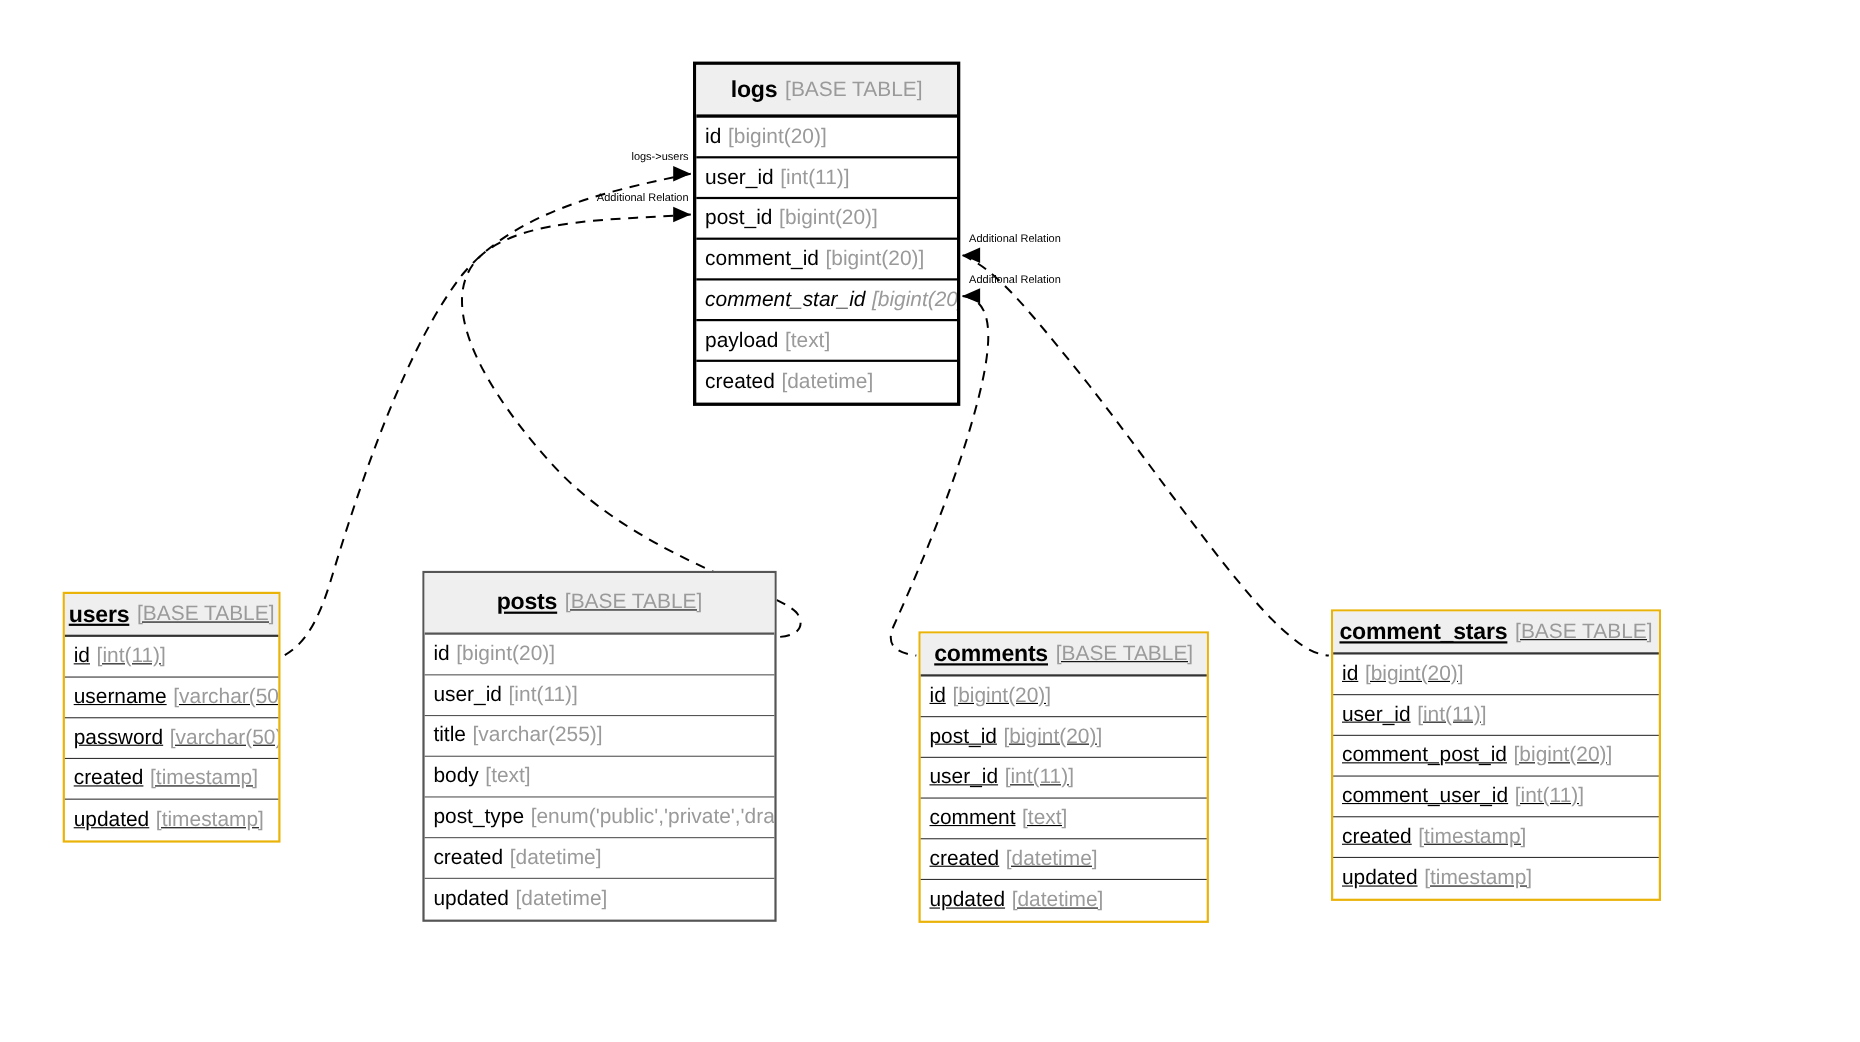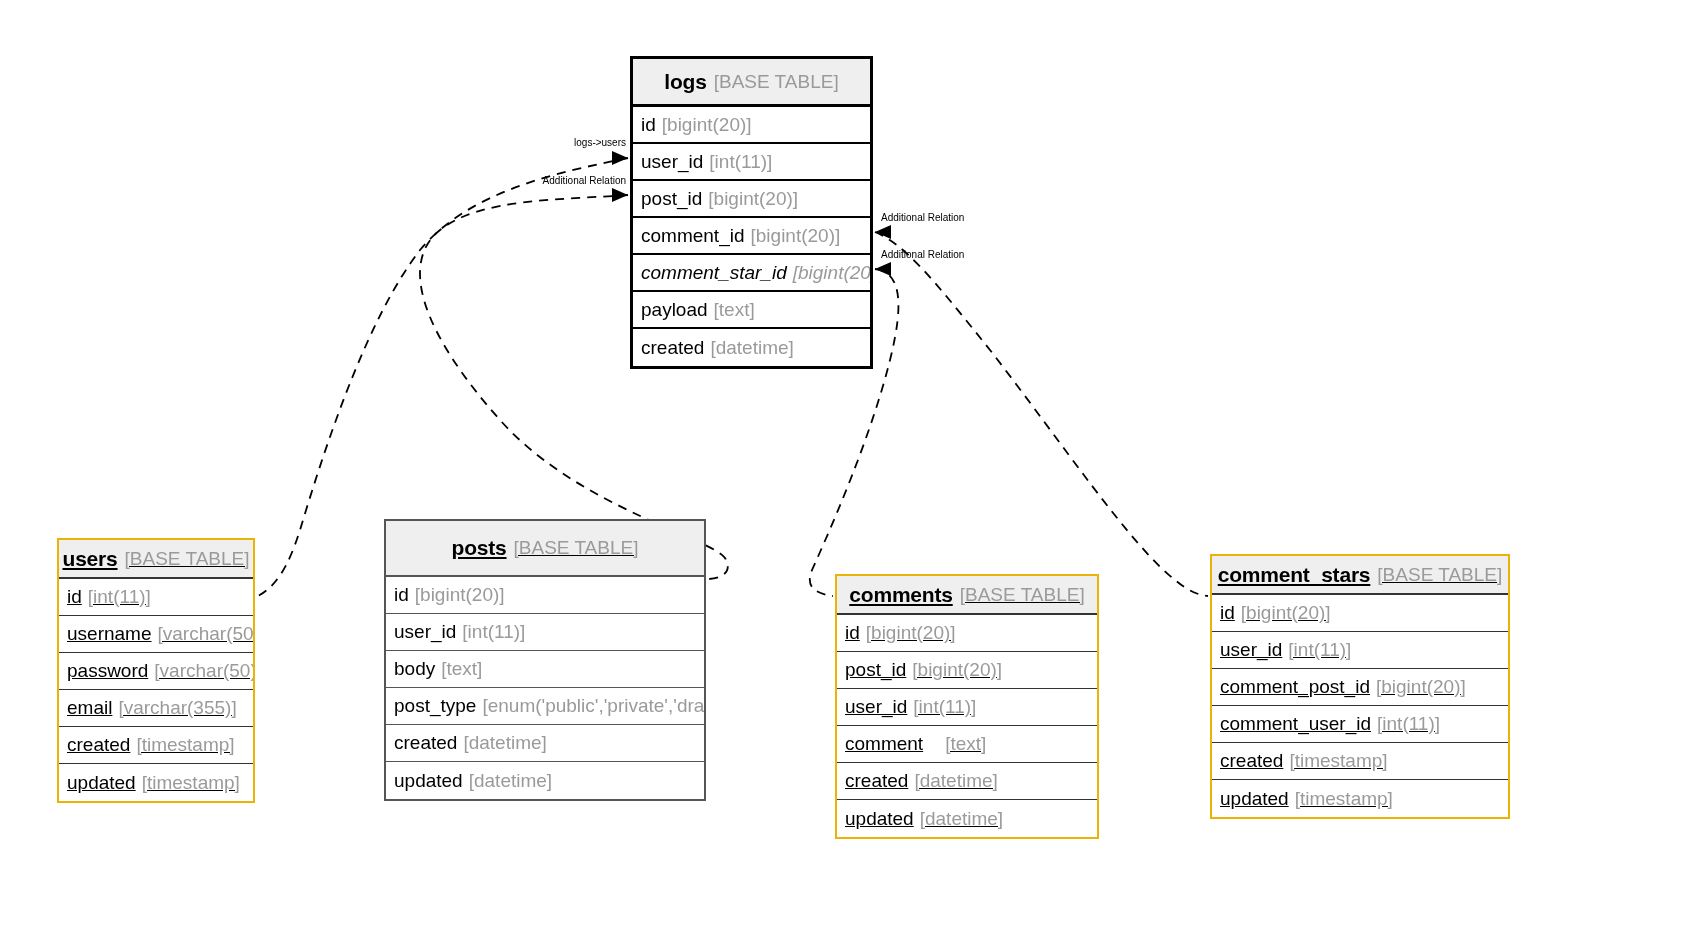"title" div.col-row { html: none -> <div> <span>title</span> <span>[varchar(255)]</span> </div> }
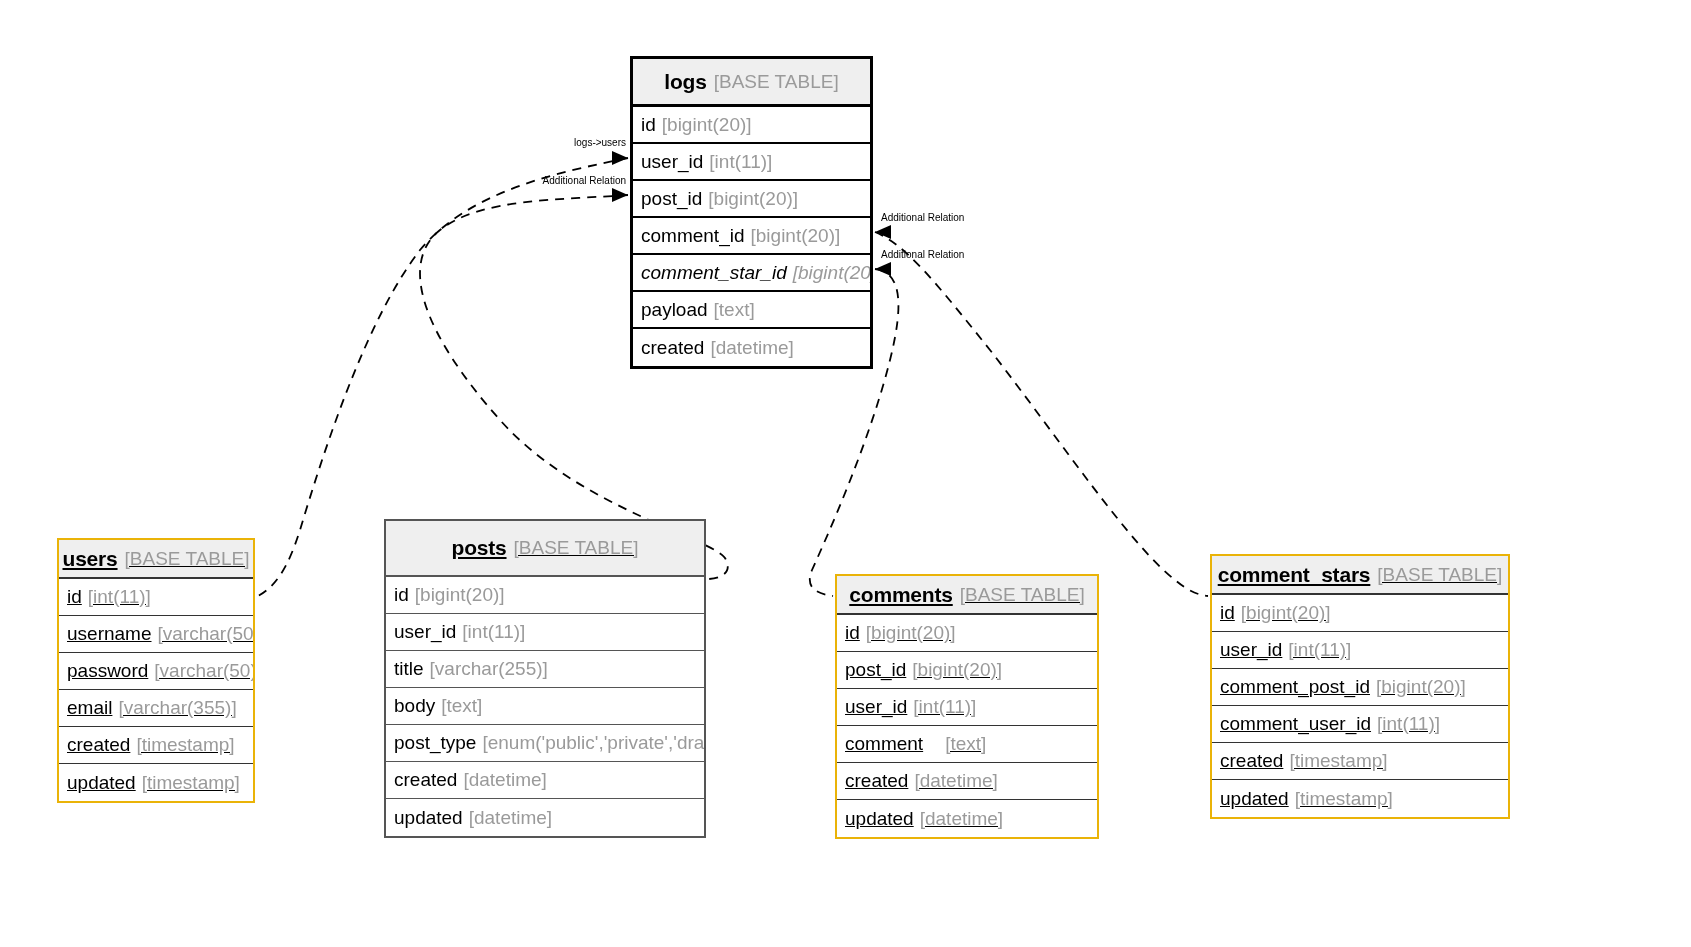"email" div.col-row { html: <div> <span>email</span> <span>[varchar(355)]</span> </div> -> none }
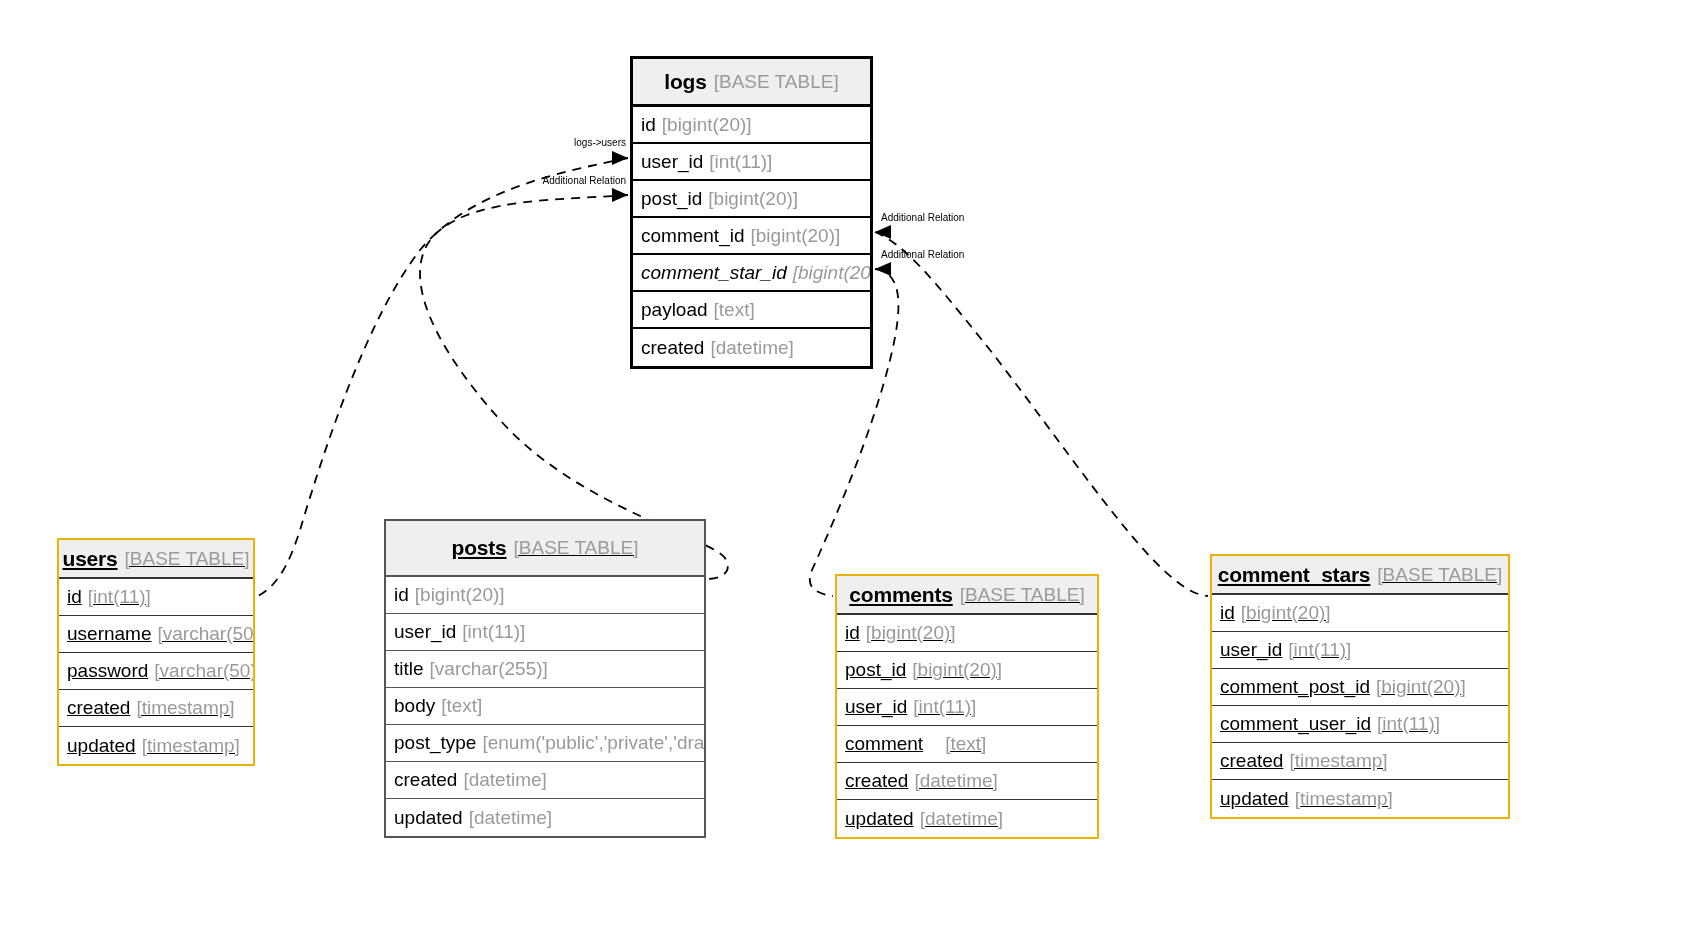"comment" div.col-row { gap: 16px -> none }
